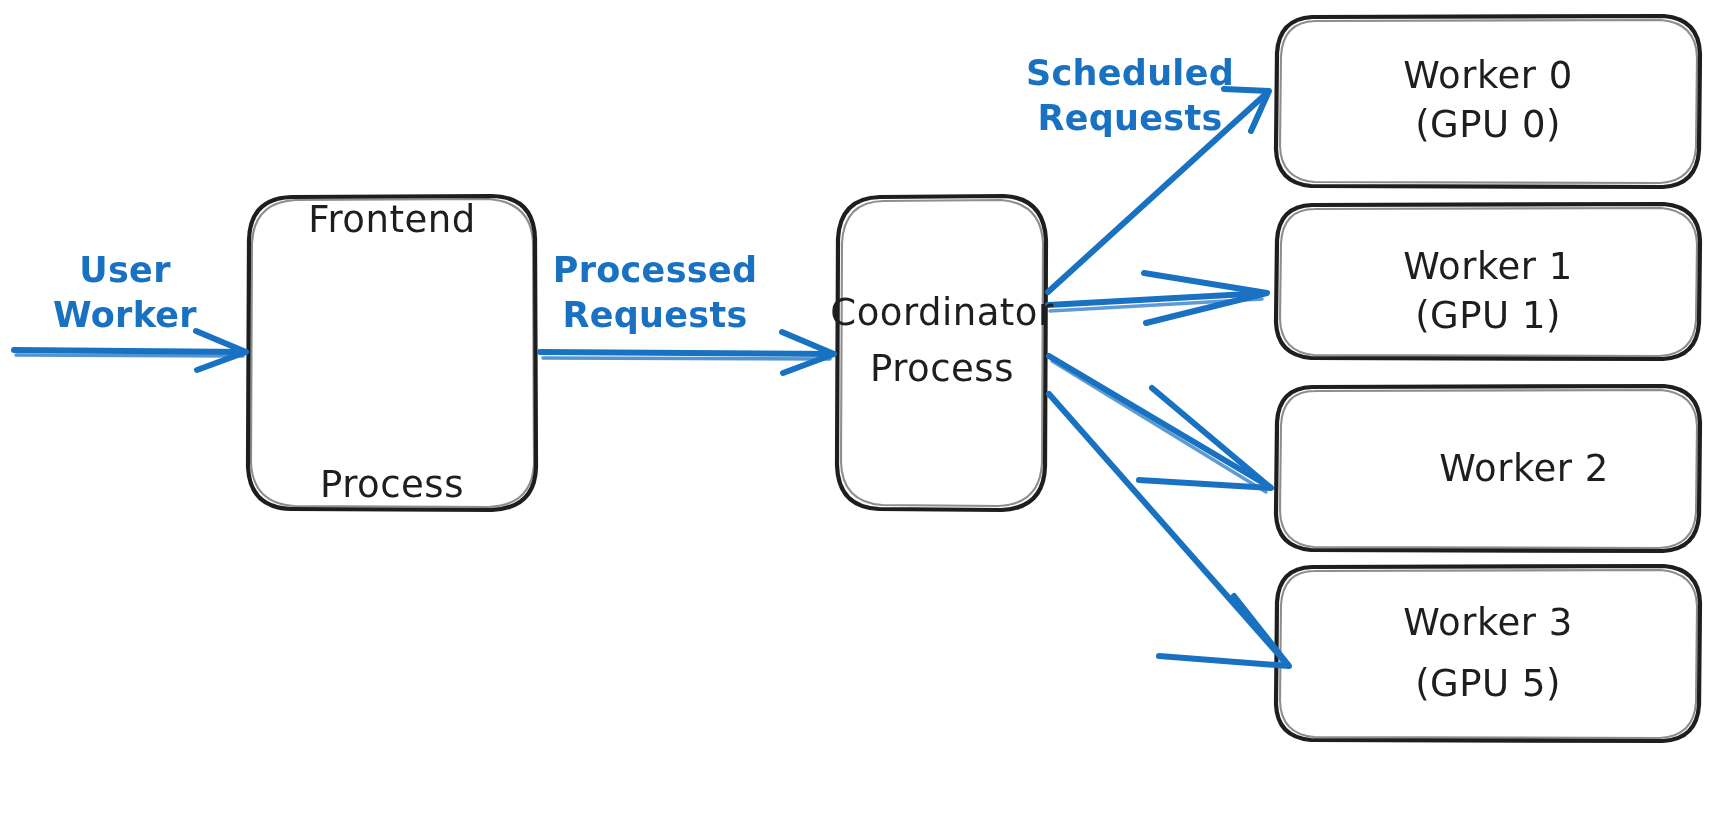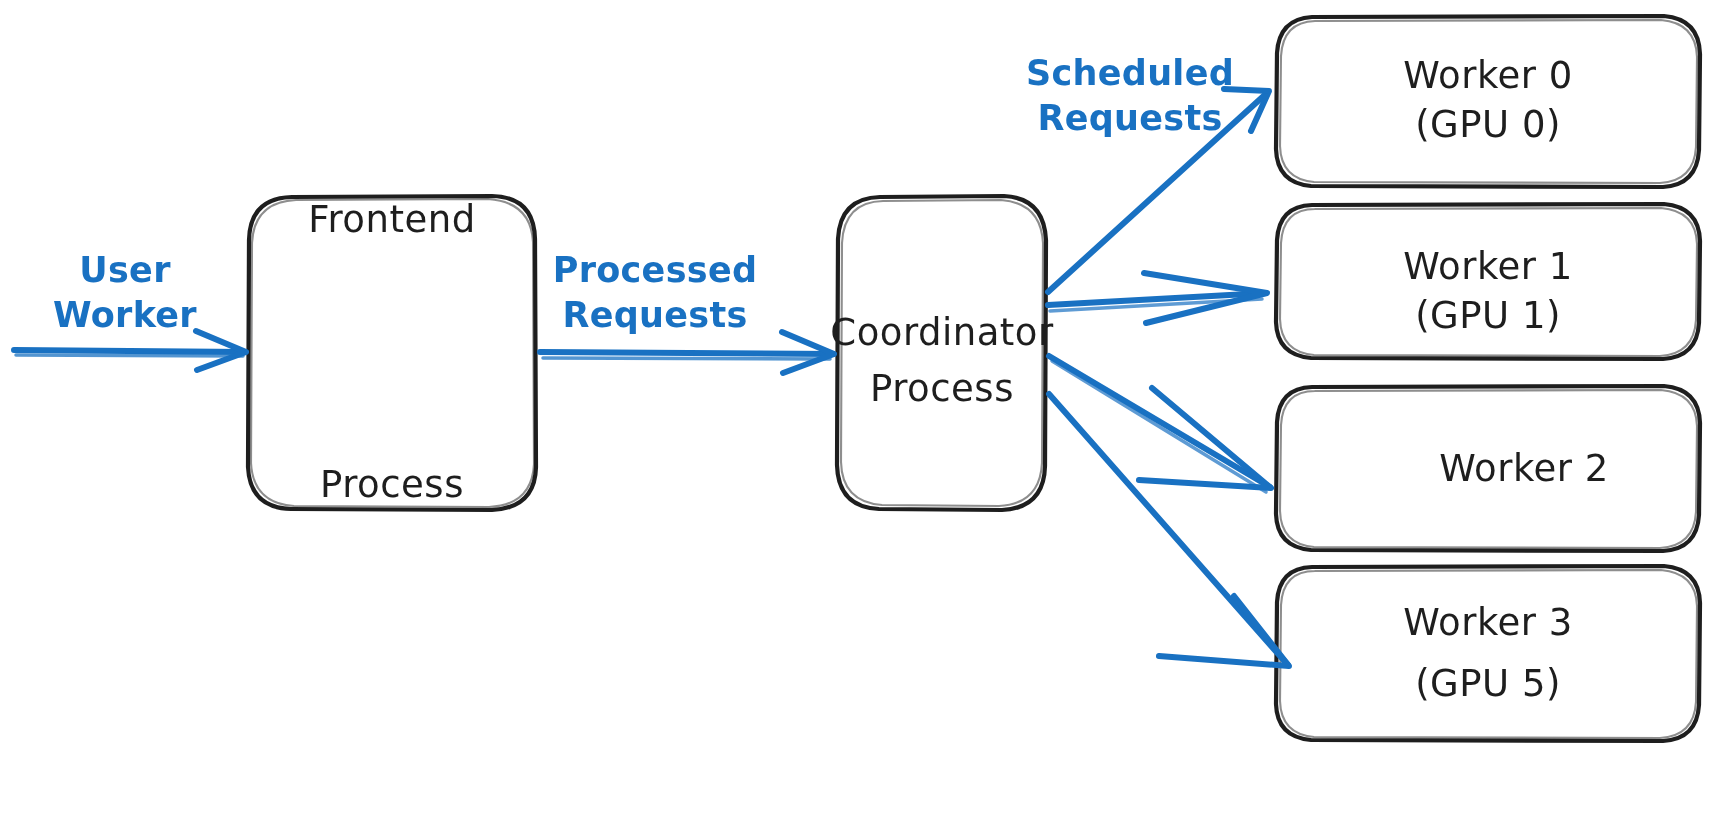"Coordinator" div.node-label { top: 204px -> 184px }
